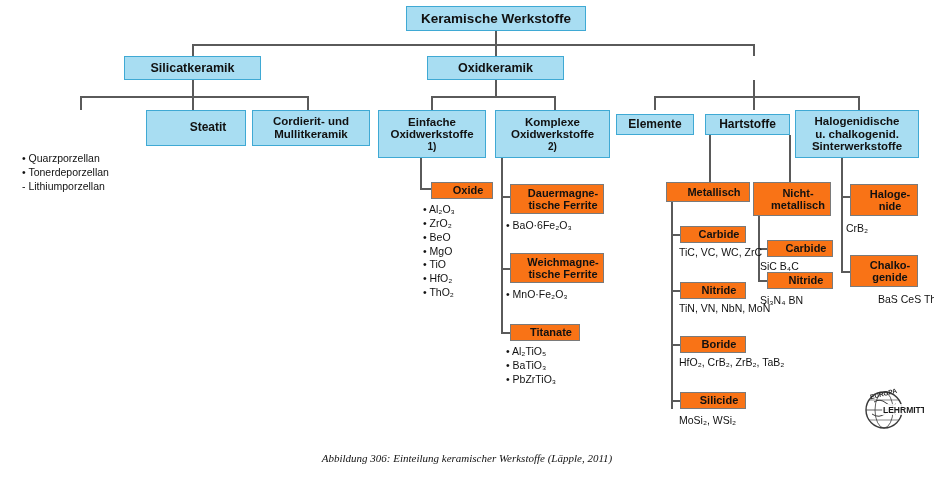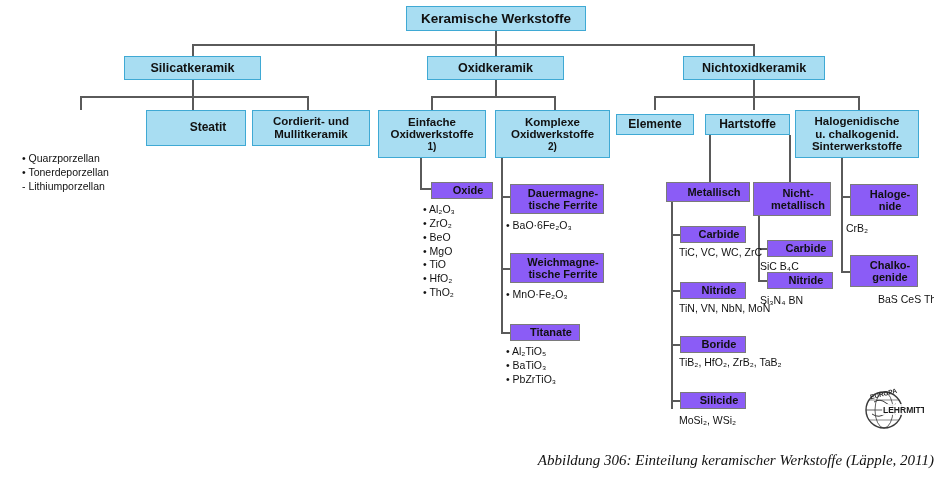"Nichtoxidkeramik" div.box { html: <div> <span>Nichtoxidkeramik</span> </div> -> none }
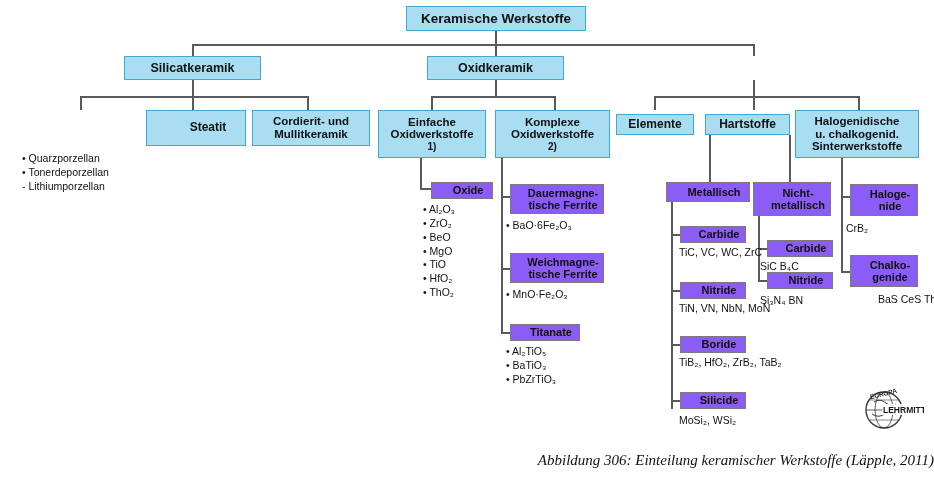"Oxide" .gray { background: #8b5cf6 -> #f97316 }
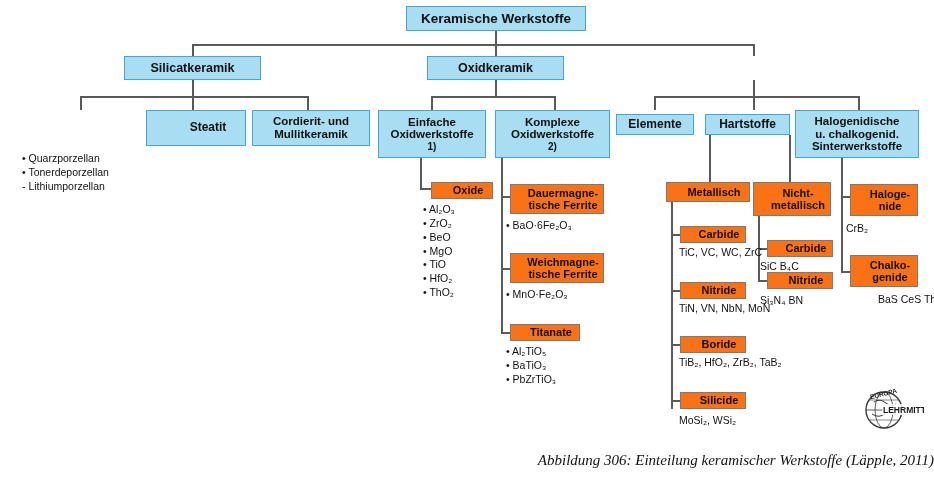"TiB₂, HfO₂," span.li { text: TiB₂, HfO₂ -> HfO₂, CrB₂ }
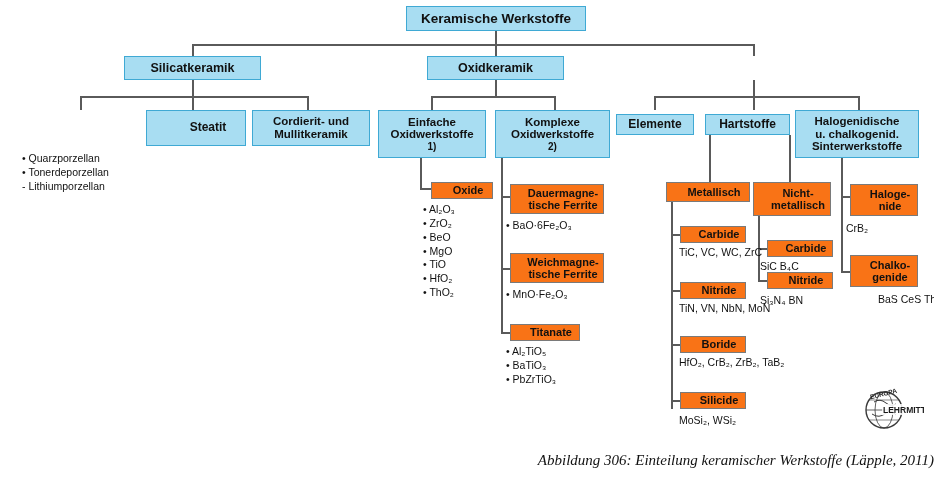"Abbildung 306: Einteilung keramischer" .caption { font-size: 15px -> 11px; text-align: right -> center }
